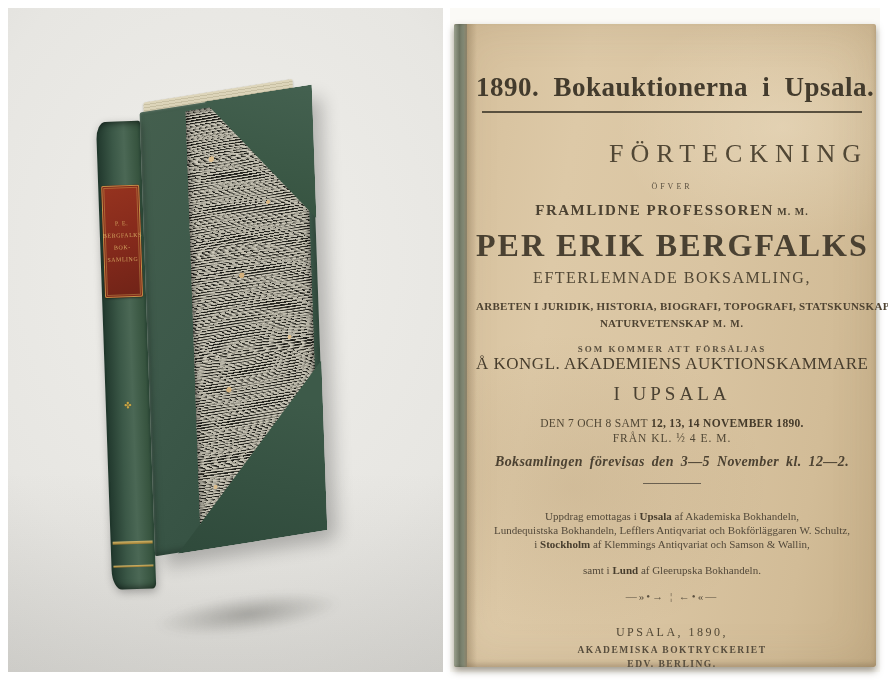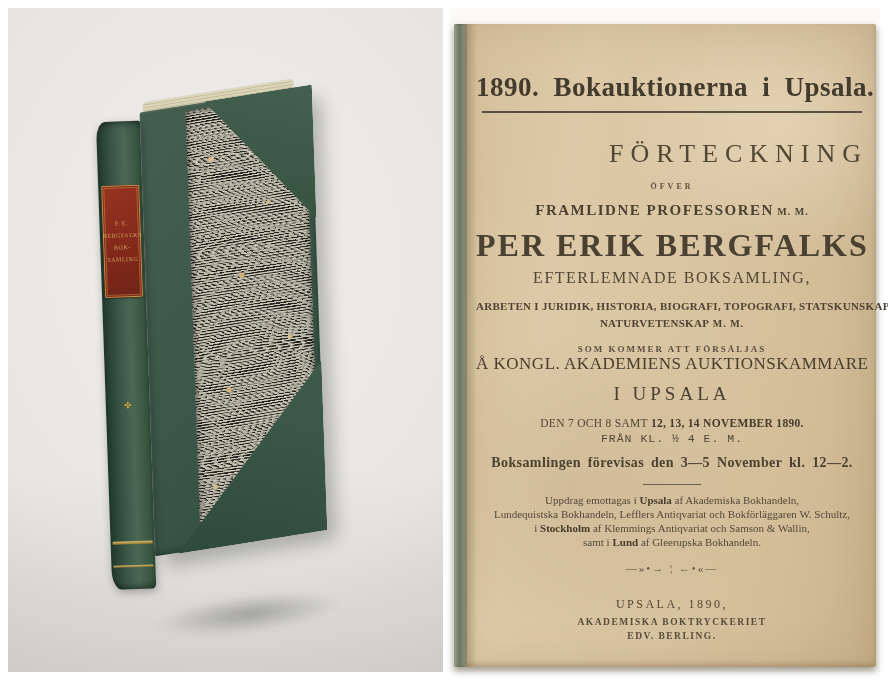"ÖFVER" .tp-ofver { font-weight: 700 -> 400 }
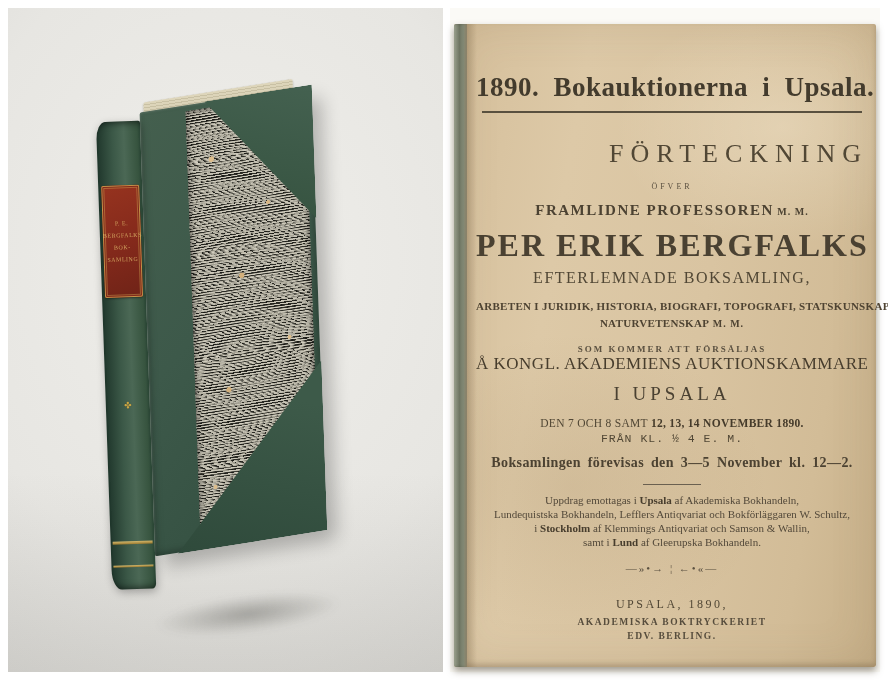"FRÅN KL. ½ 4 E." .tp-timeline { font-family: Liberation Mono, monospace -> none }
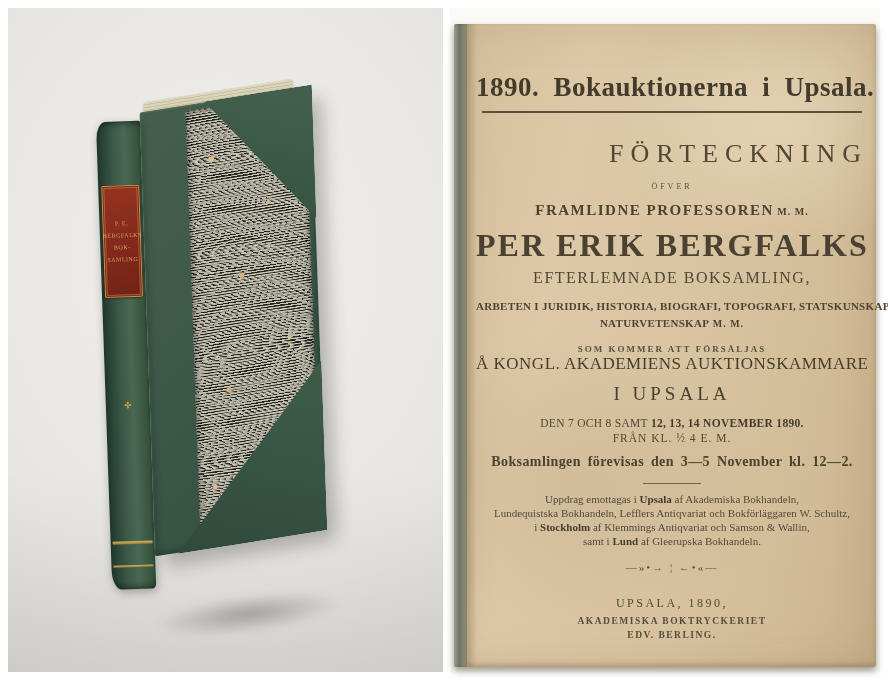"Boksamlingen förevisas den 3—5 November" .tp-viewing { font-style: none -> italic }
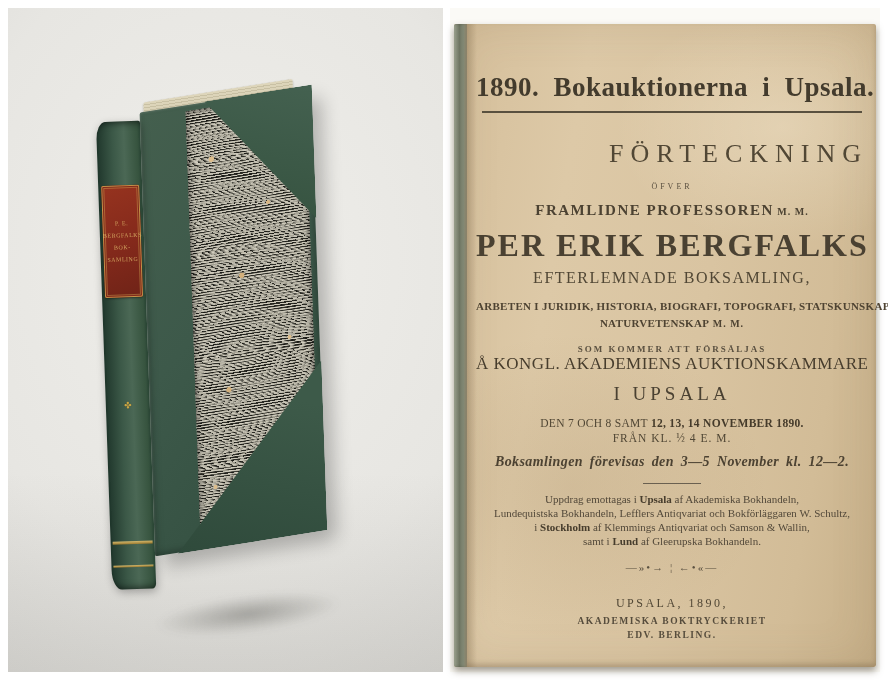"Uppdrag emottagas i Upsala af" .tp-agents { margin-top: 9px -> 26px }
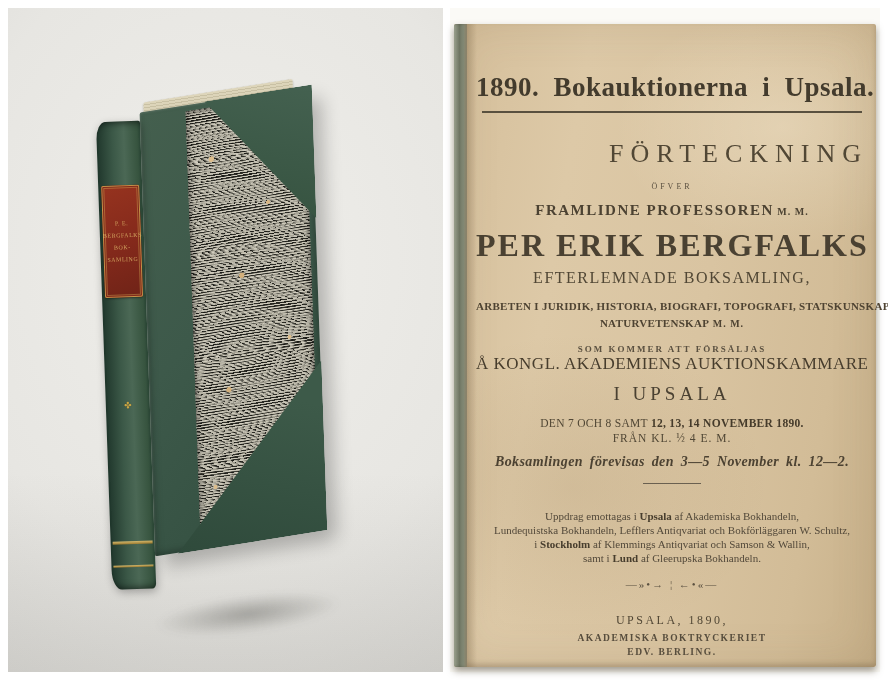"samt i Lund af Gleerupska" div.tp-agents { margin-top: 0 -> 12px }
